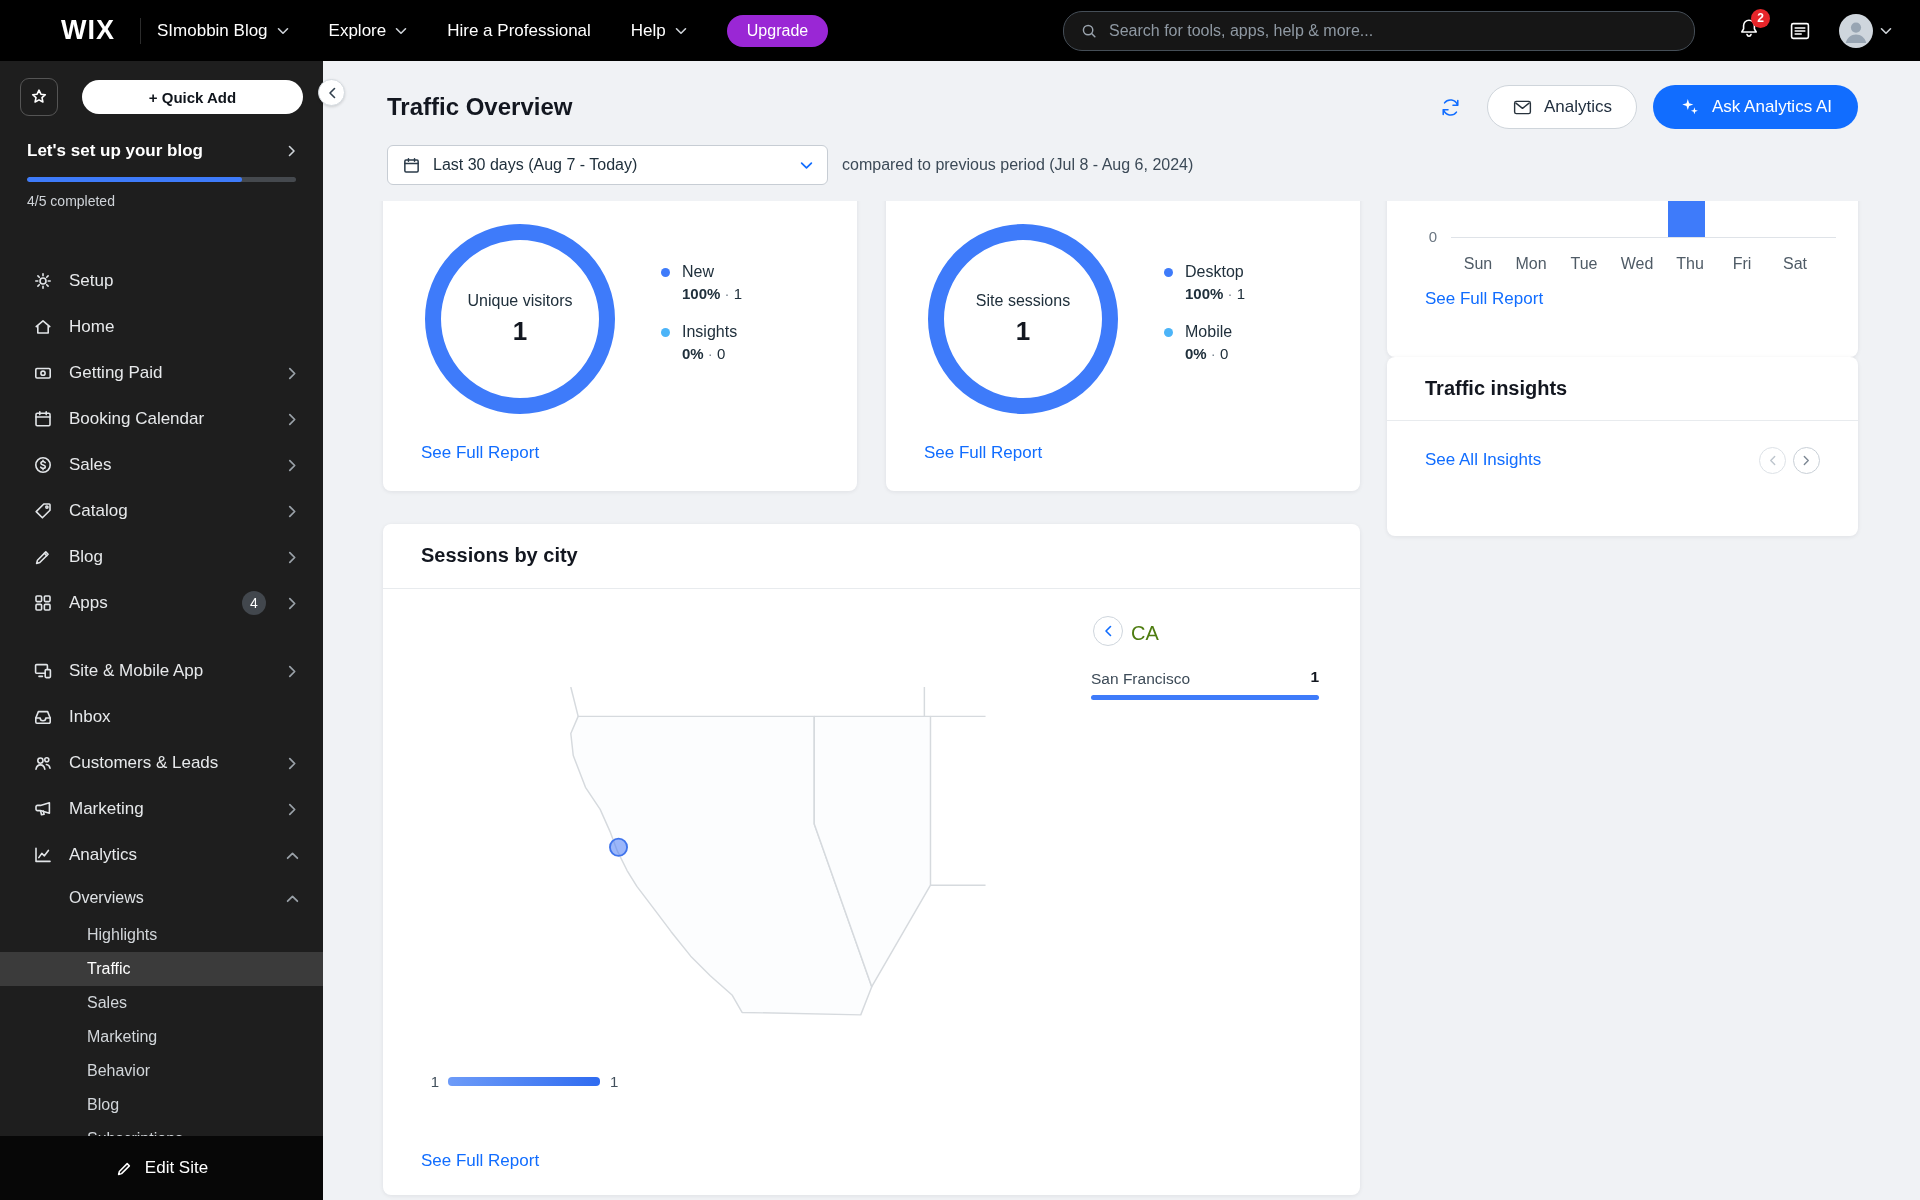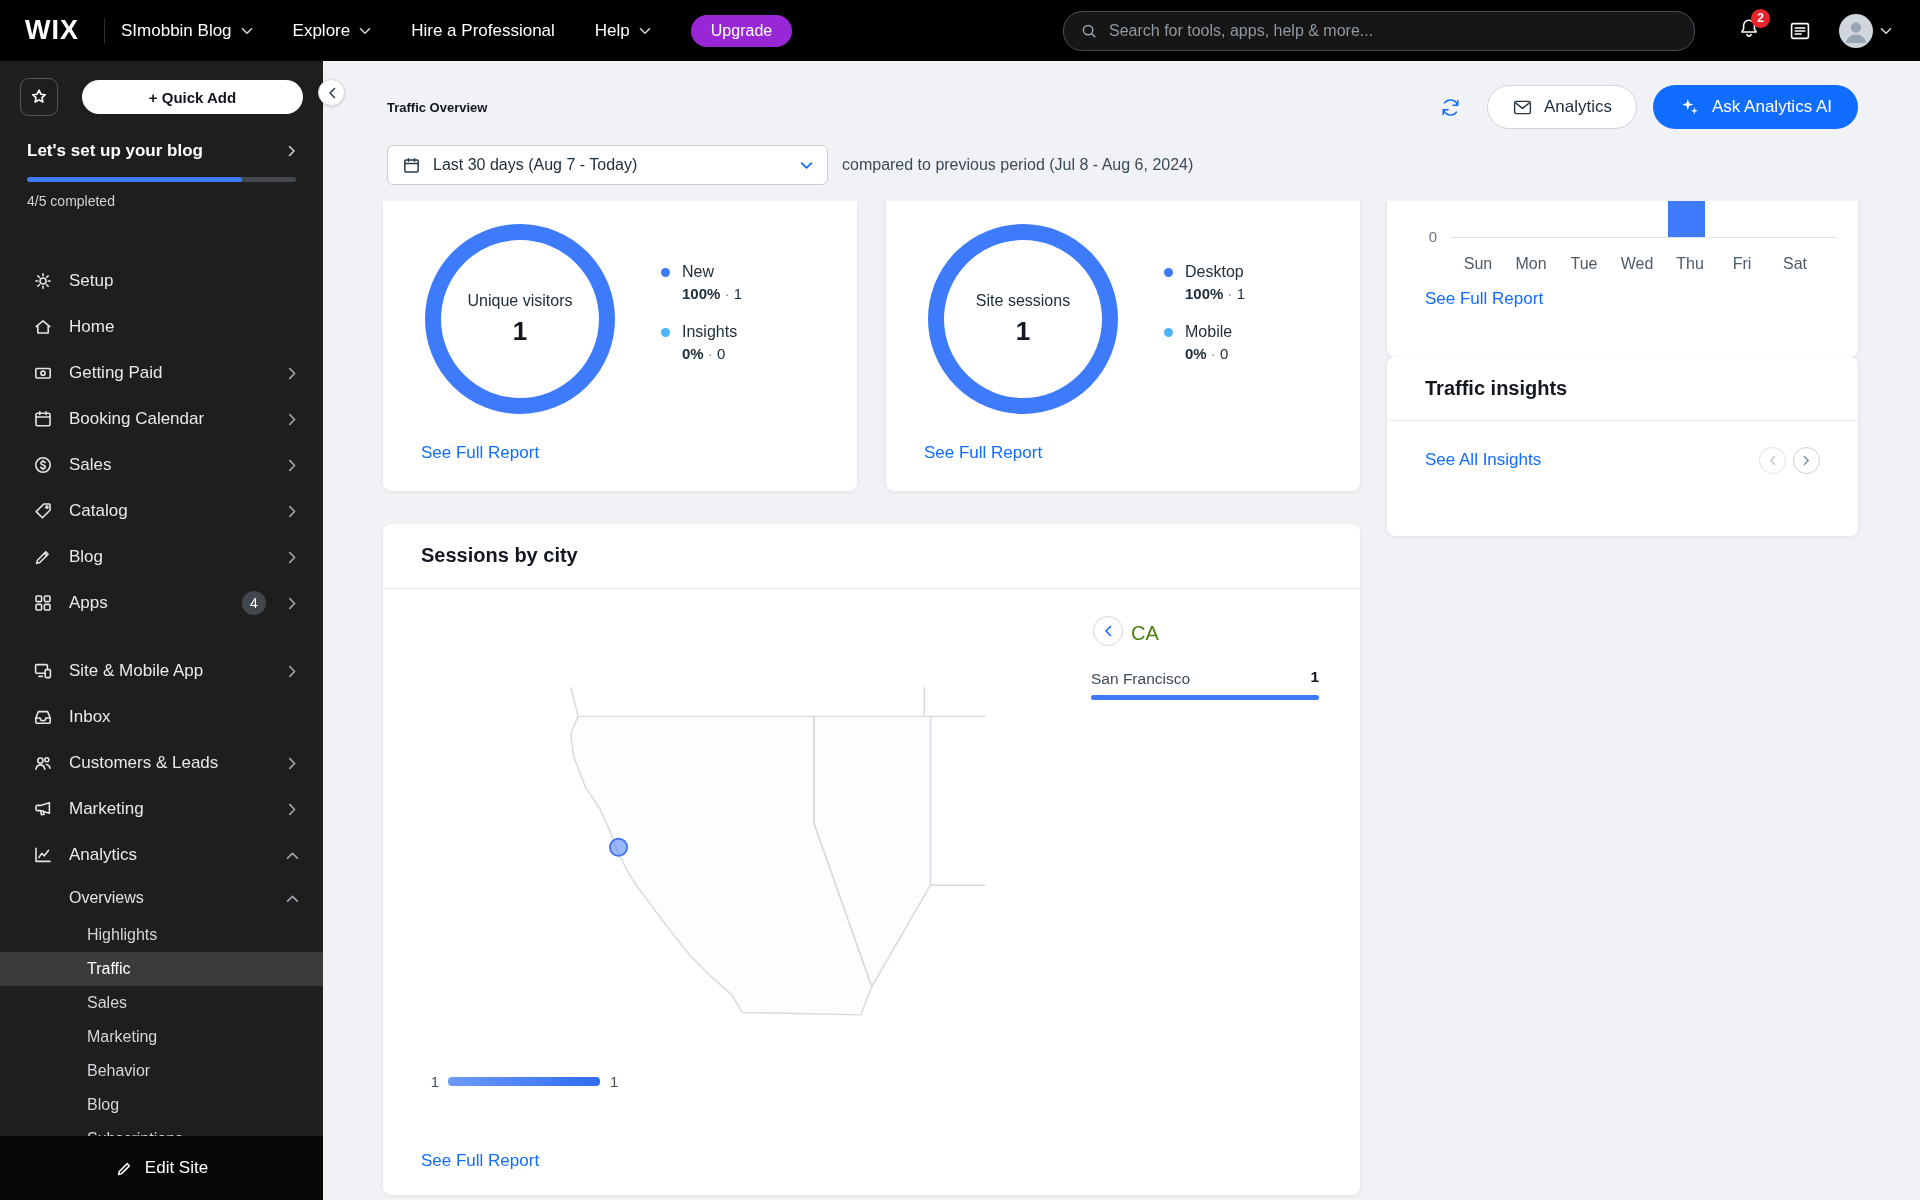"WIX" .topbar { padding-left: none -> 36px }
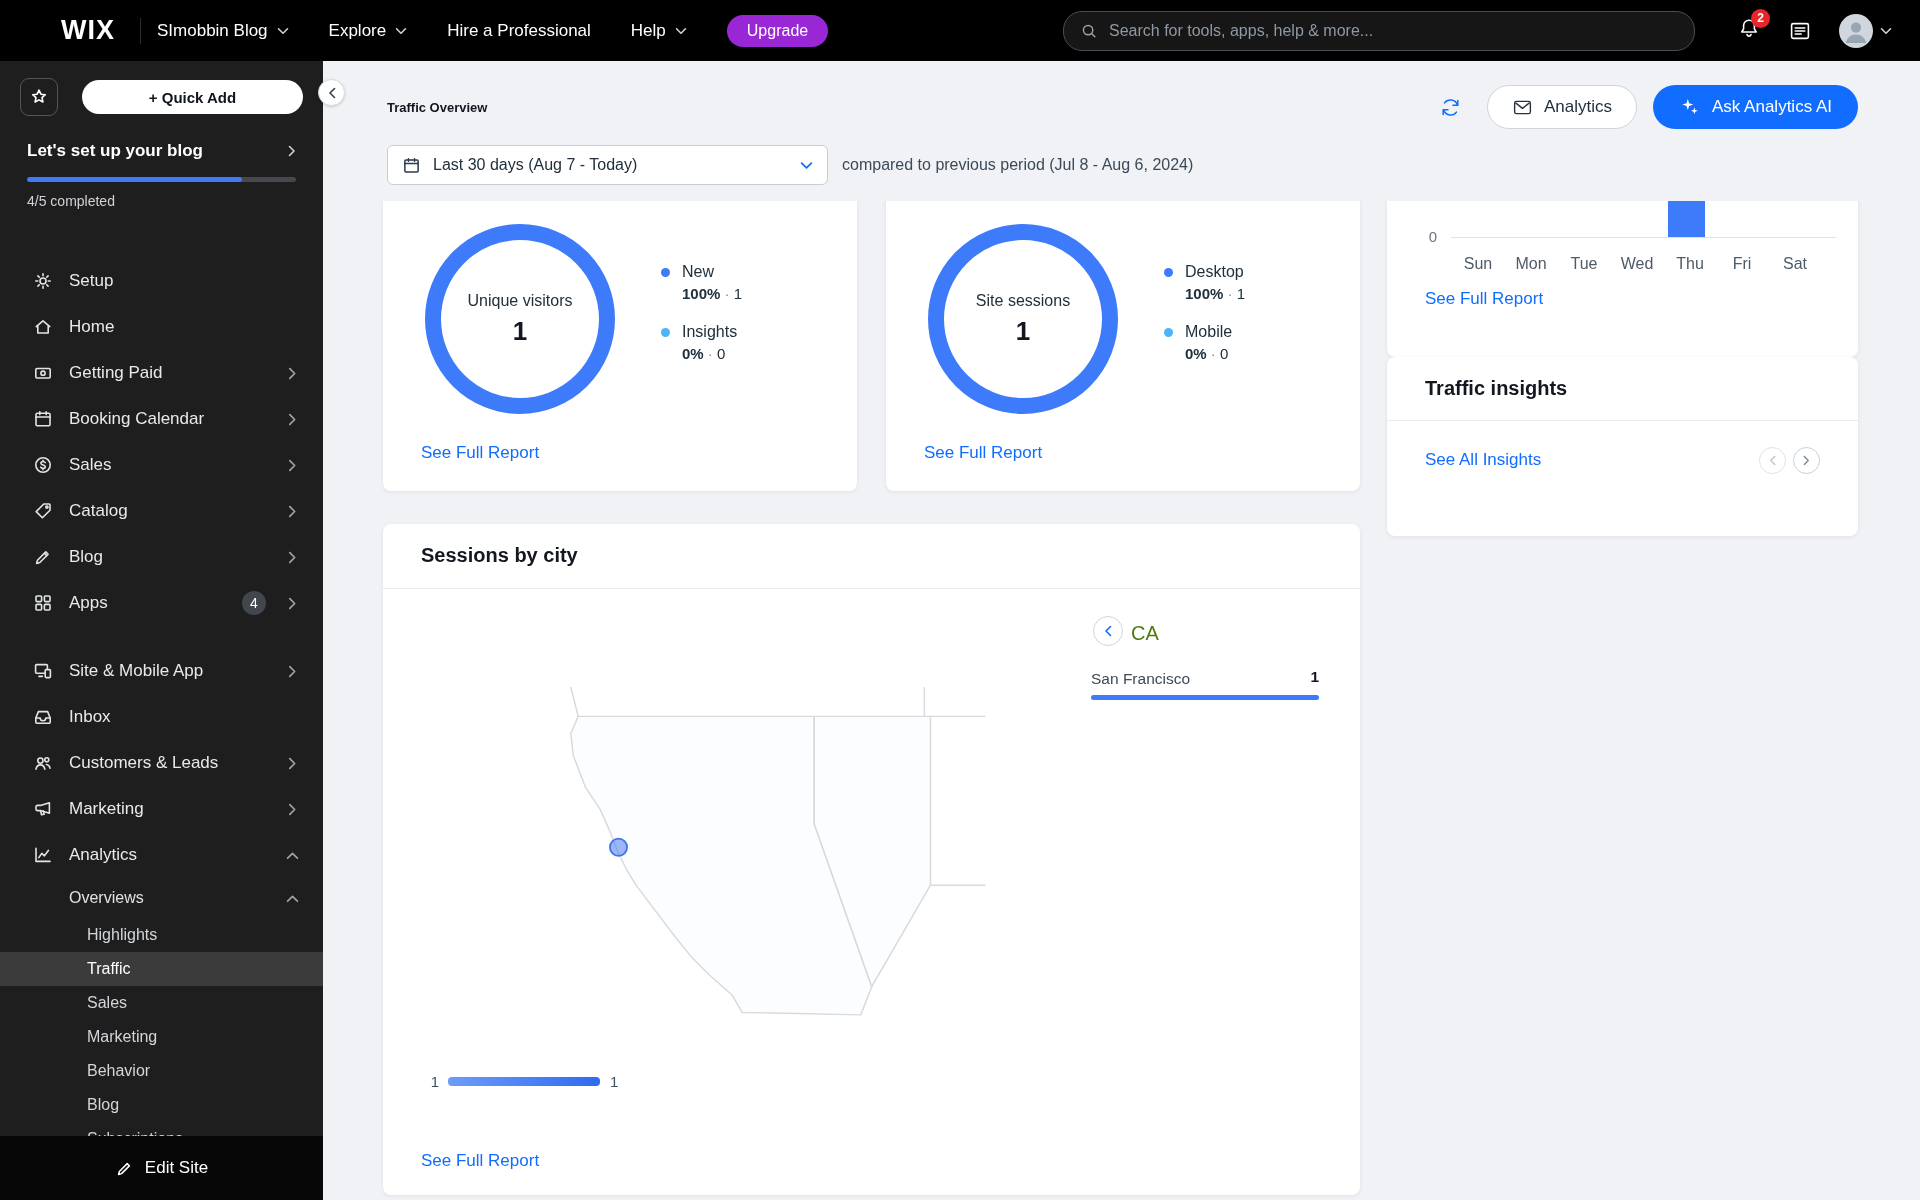"Traffic Overview" .page-title { font-size: 13px -> 24px }
